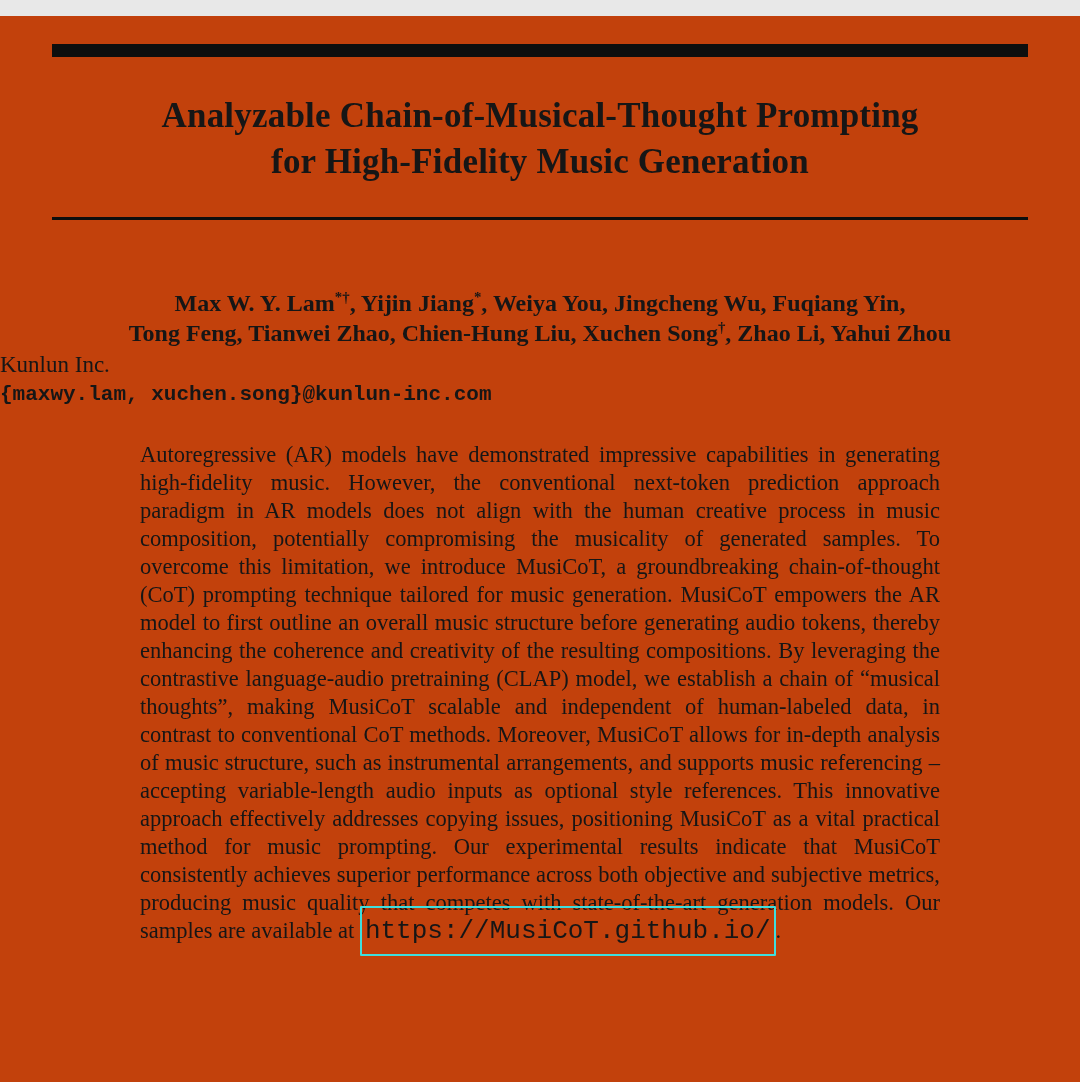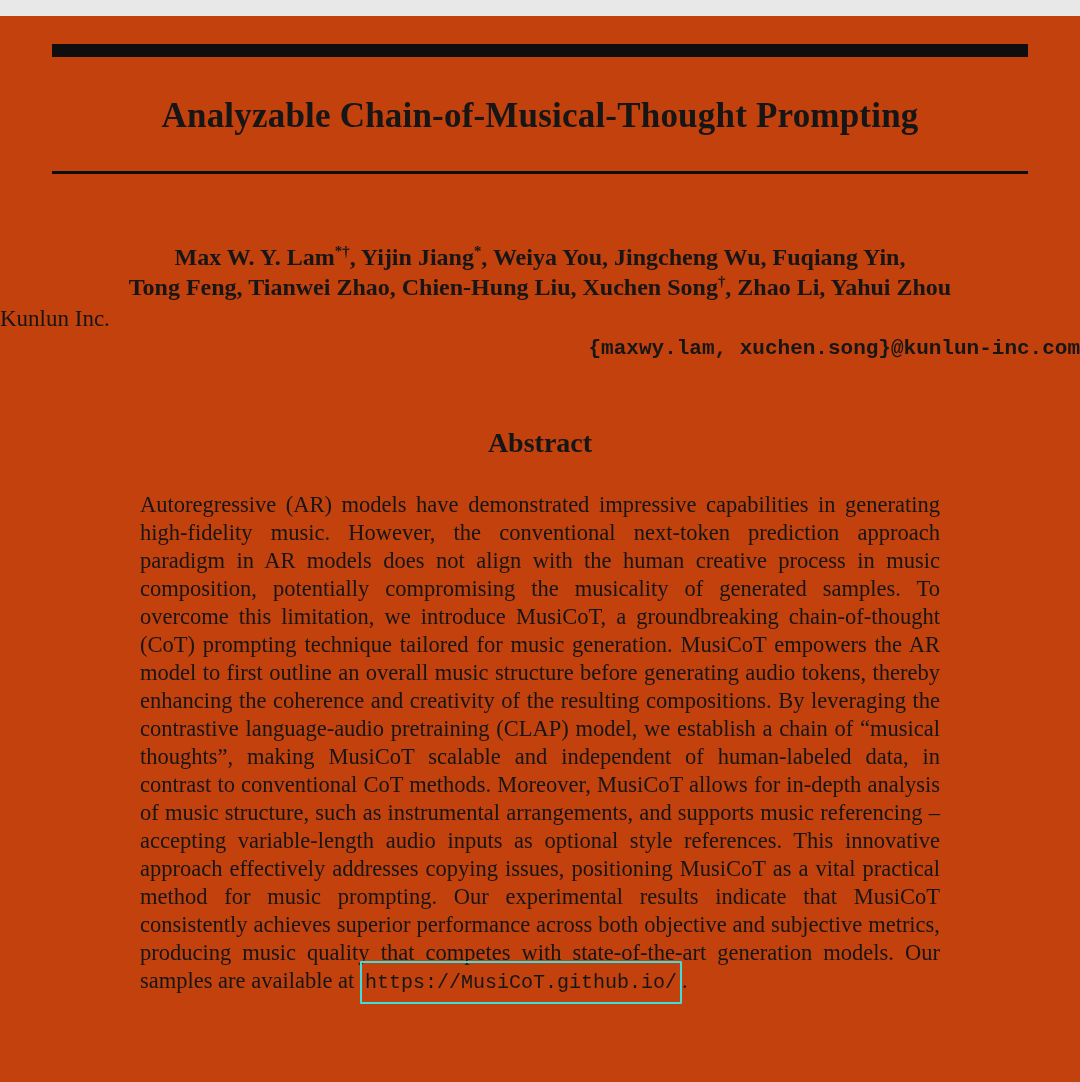"for High-Fidelity Music Generation" span.title-line { html: none -> <span>for High-Fidelity Music Generation</span> }
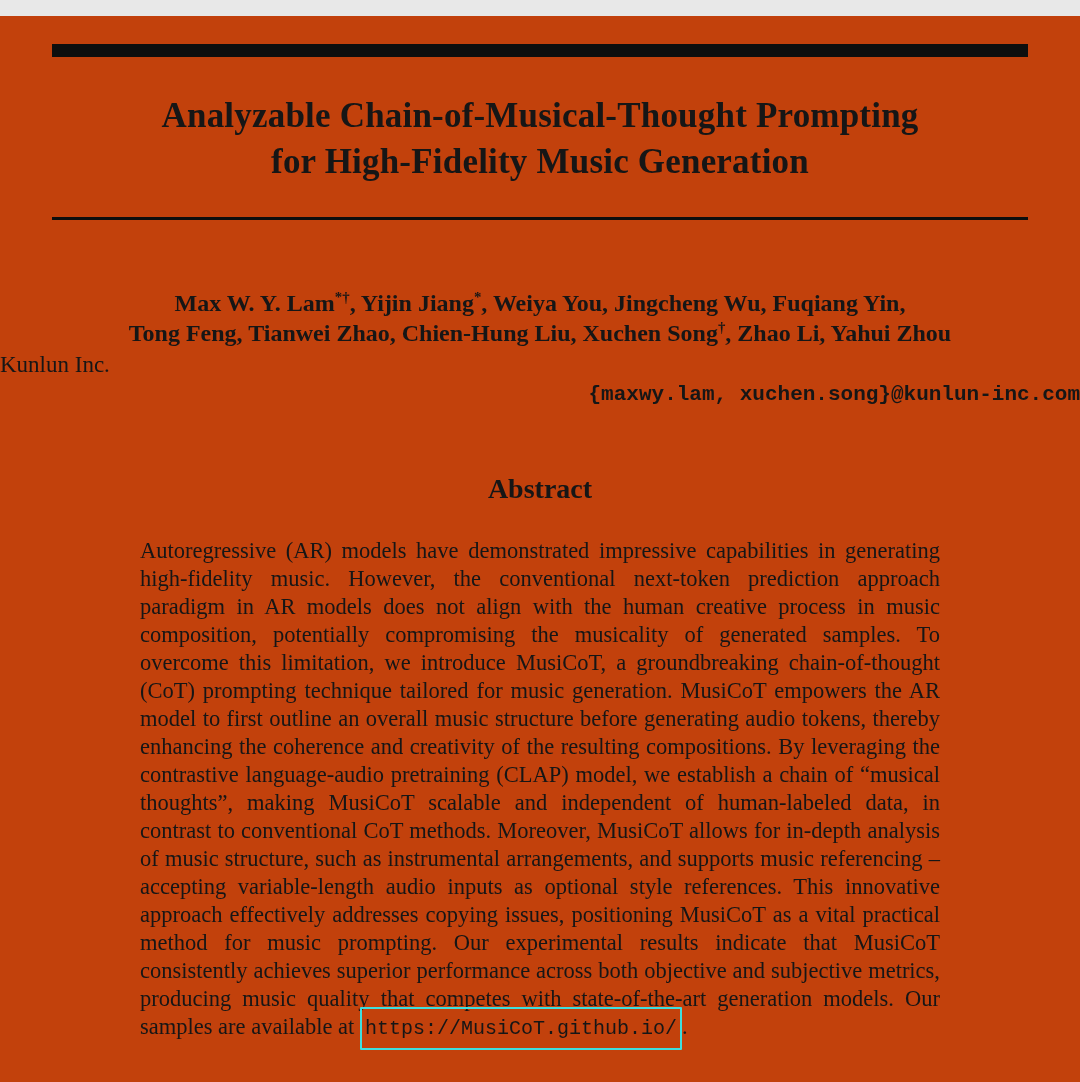"{maxwy.lam, xuchen.song}@kunlun-inc.com" .email { text-align: right -> left }
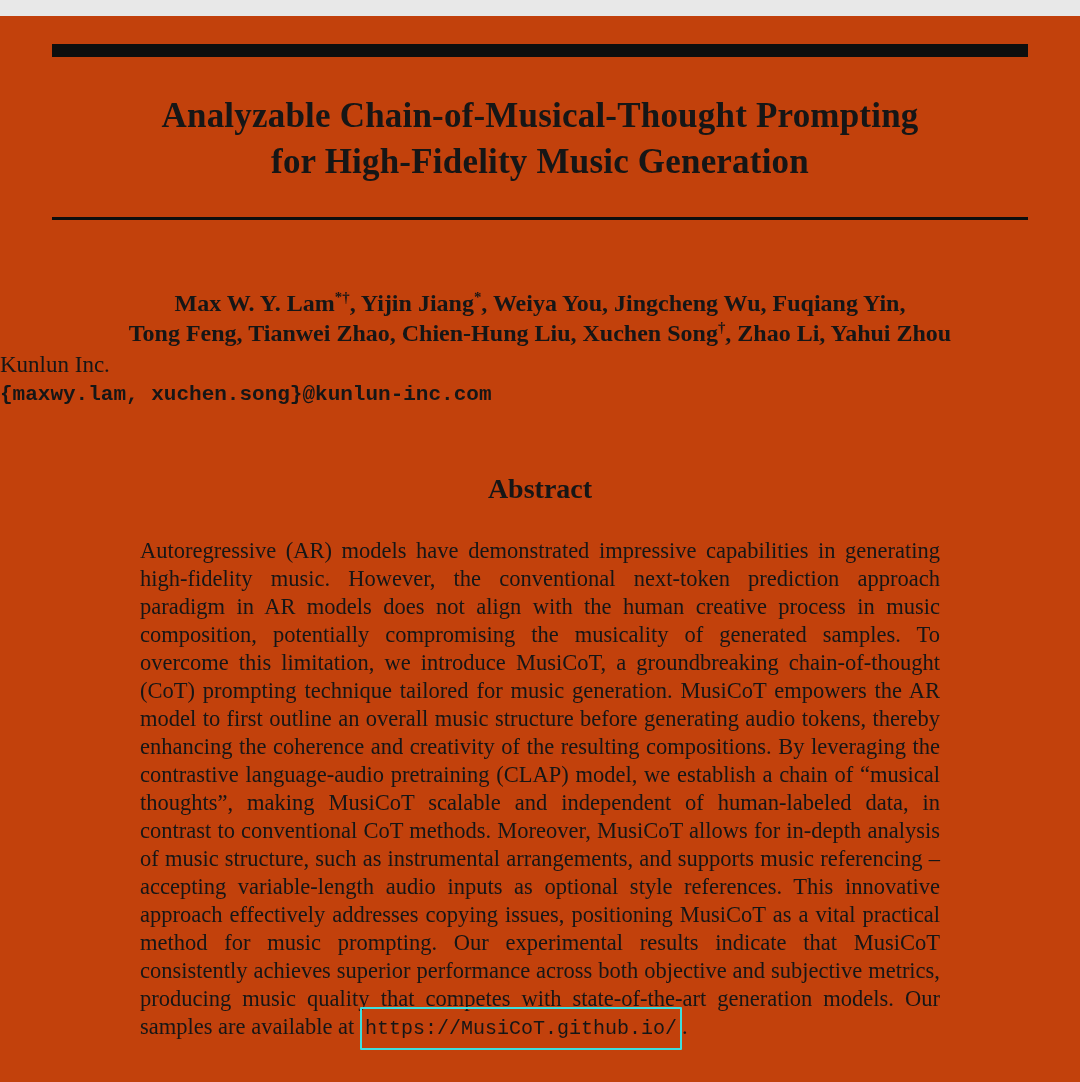"Abstract" h2.abstract-heading { html: <h2>Abstract</h2> -> none }
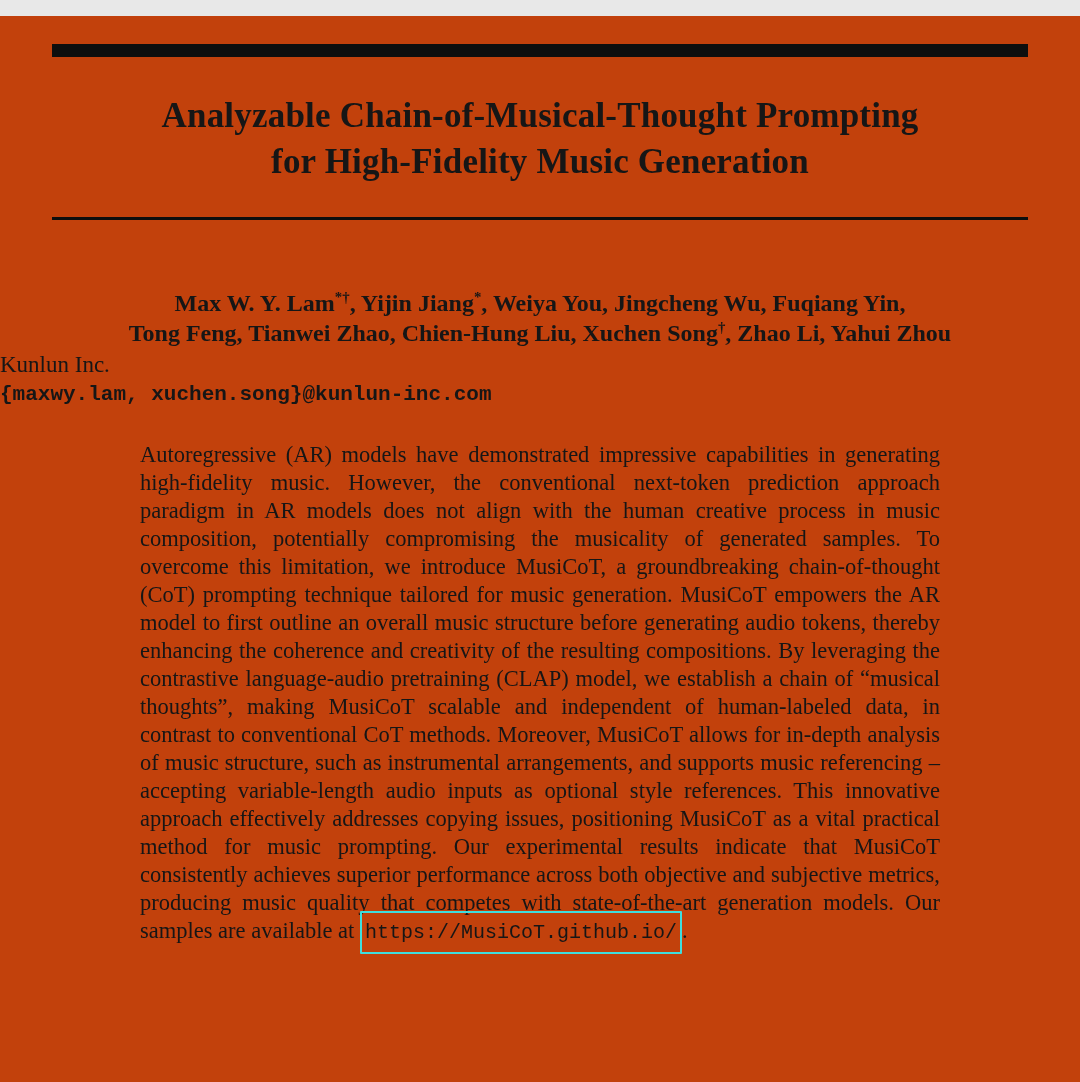"https://MusiCoT.github.io/" .url-link { font-size: 20px -> 26px }
